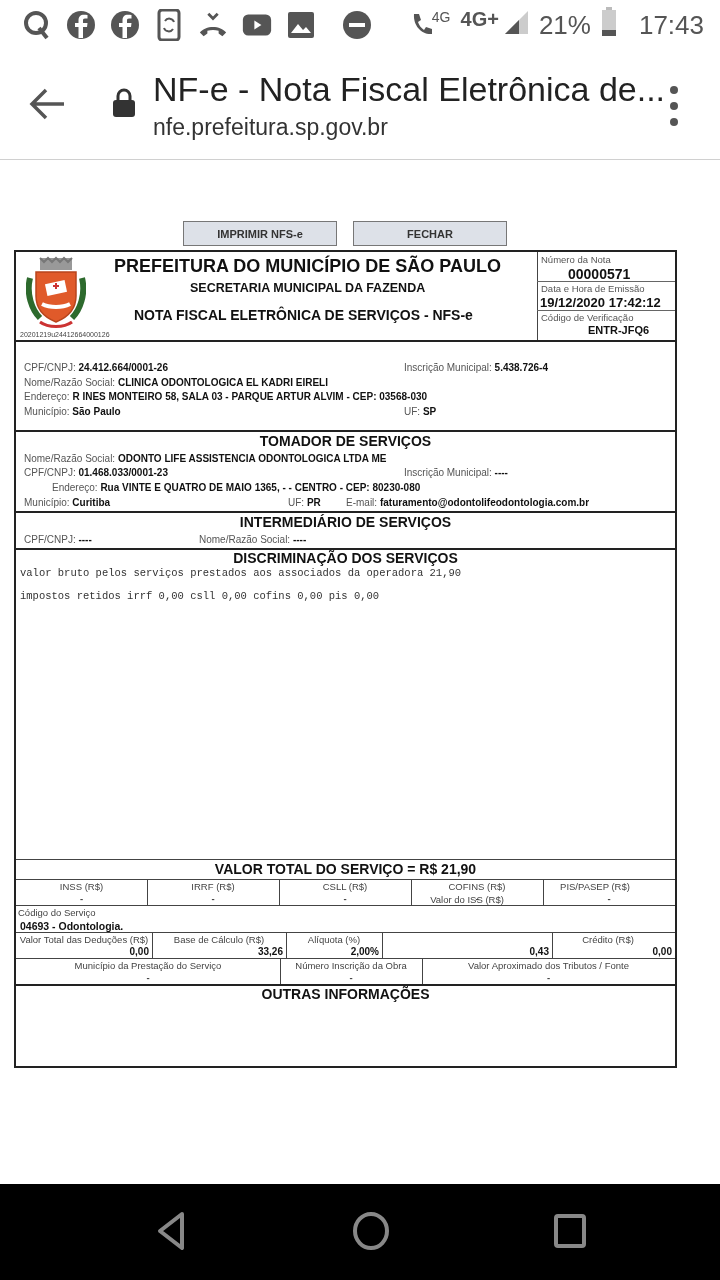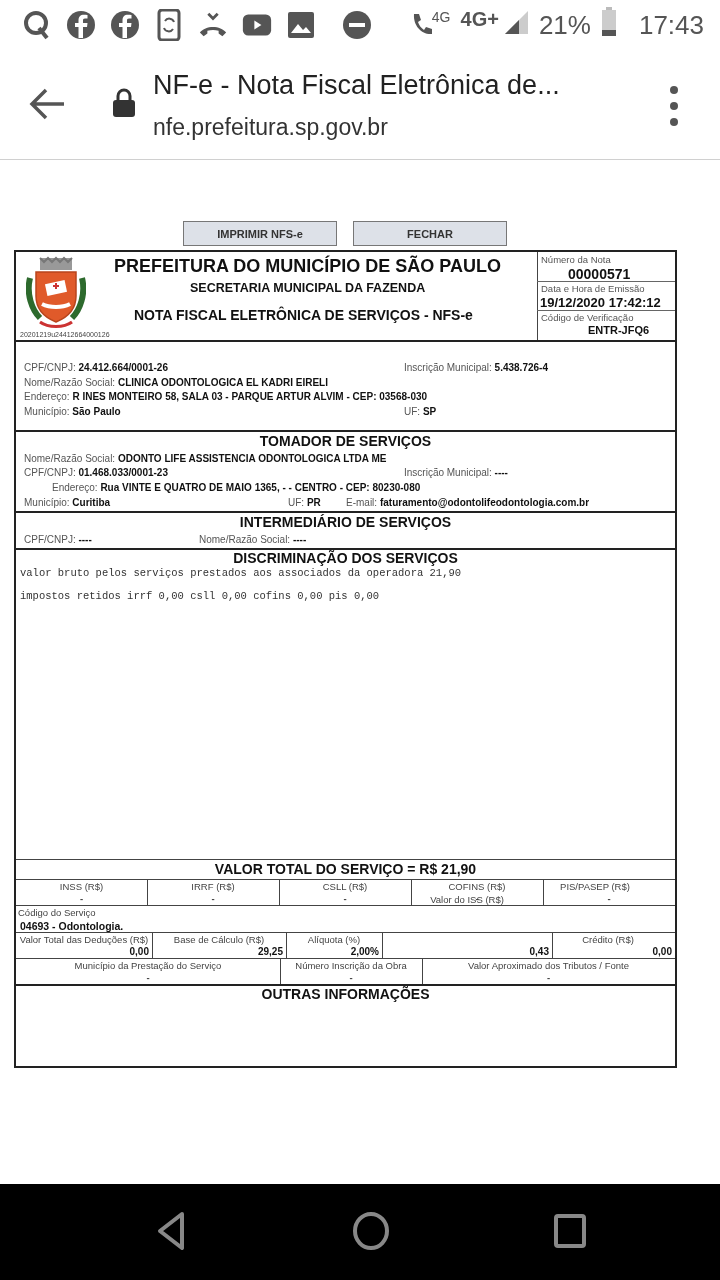"NF-e - Nota Fiscal Eletrônica" .tb-title { font-size: 27px -> 34px }
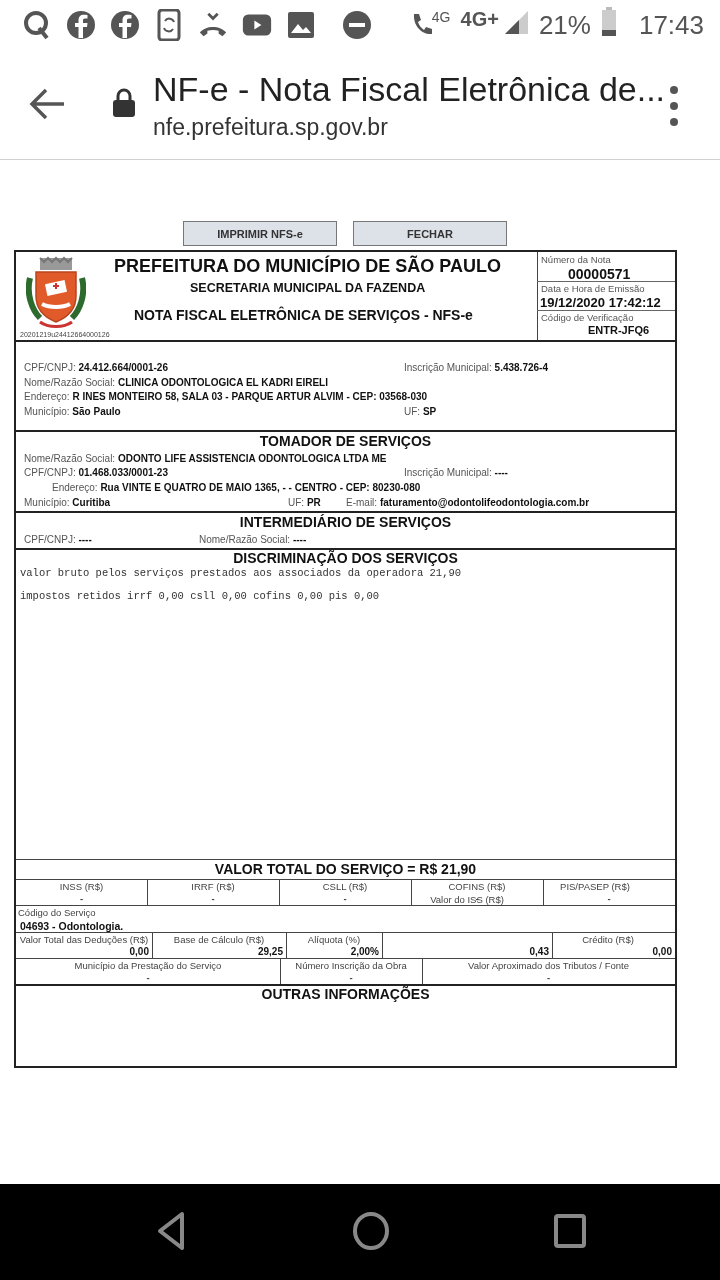"29,25" div.cell-v { text: 29,25 -> 33,26 }
